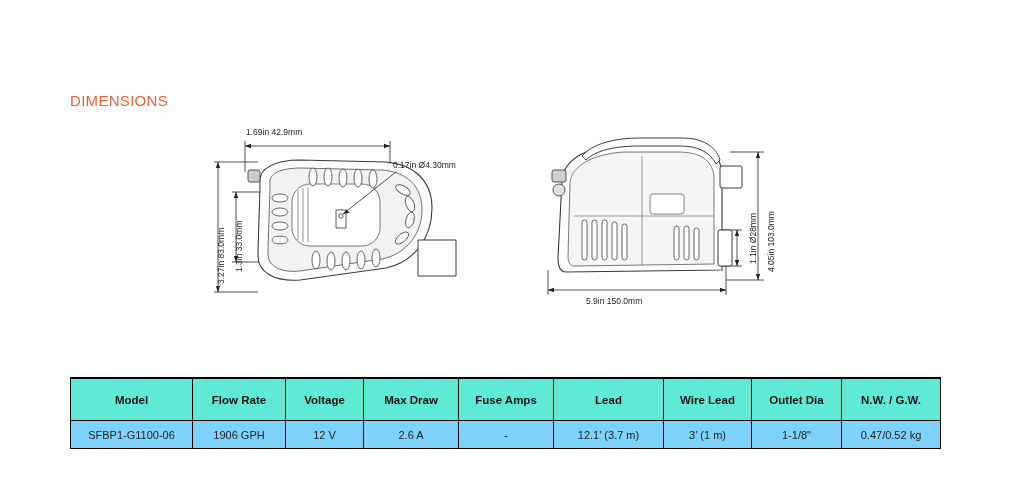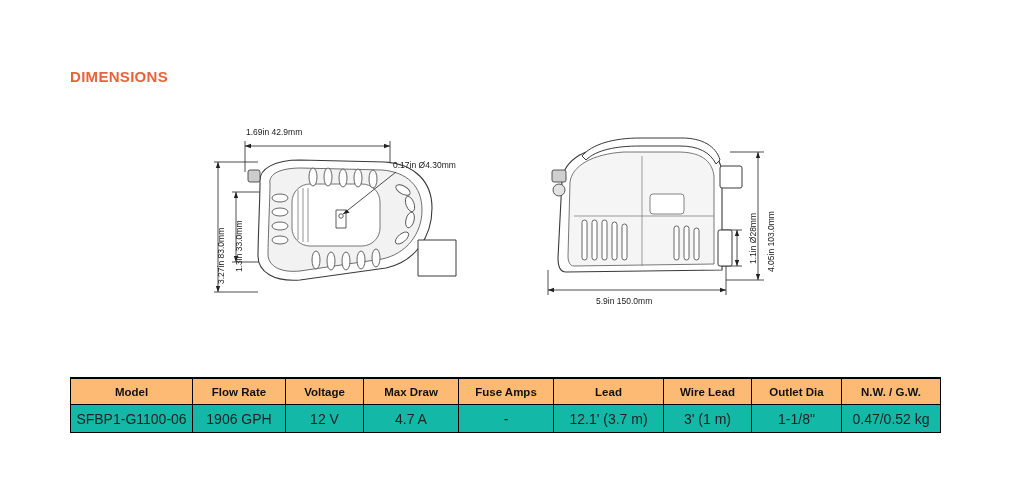"DIMENSIONS" .section-heading { font-weight: 700 -> 400; margin-top: none -> 24px }
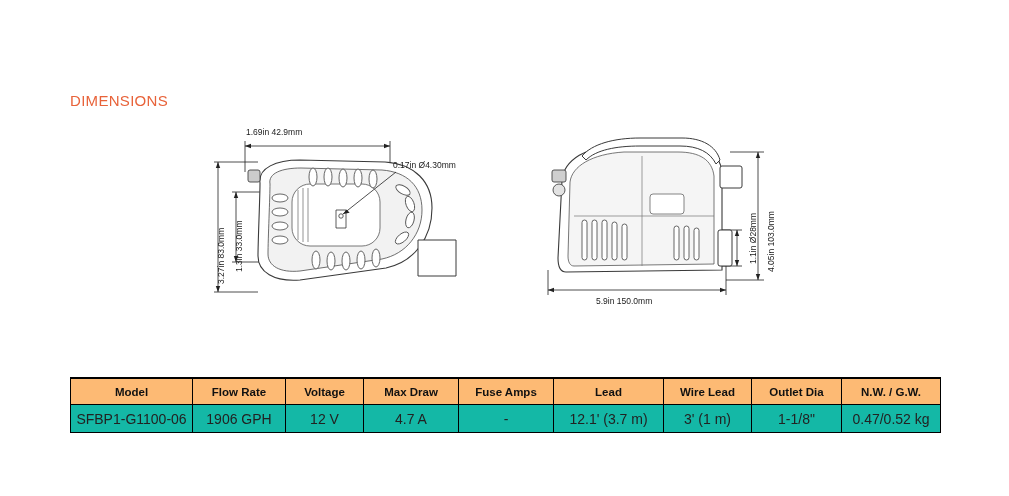"5.9in 150.0mm" div.dim-label { left: 396px -> 386px }
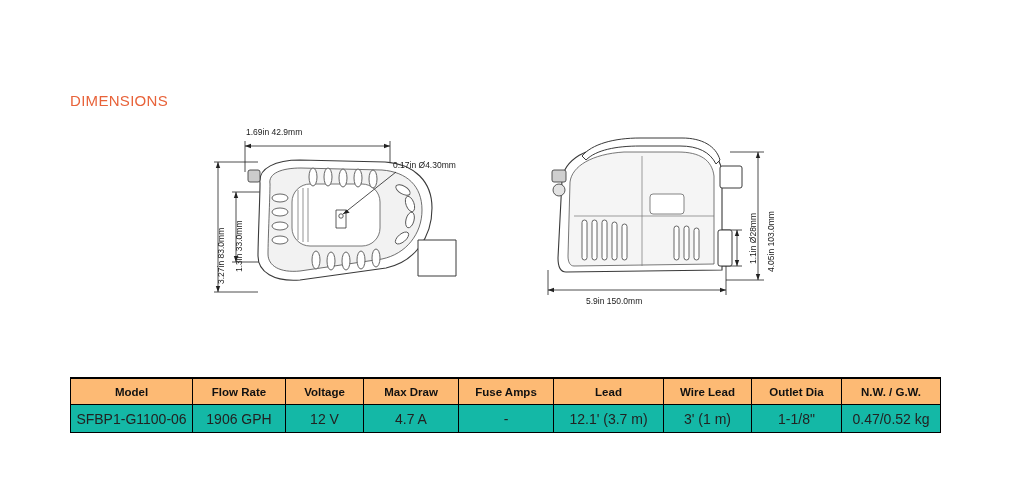"Model" table.specs th { background: #fdba74 -> #5eead4; padding: 0 -> 8px }
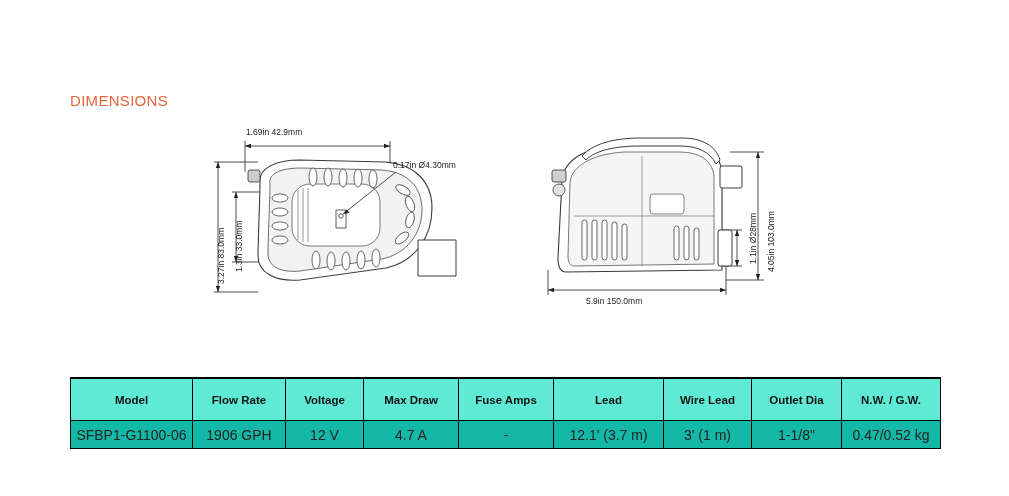"SFBP1-G1100-06" table.specs td { background: #14b8a6 -> #7dd3fc; font-size: 14px -> 11px }
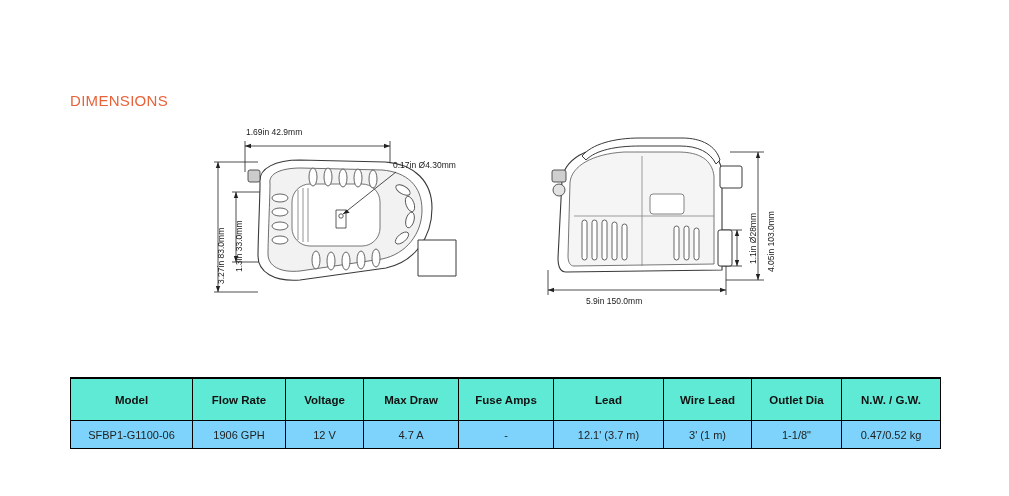"4.7 A" td { text: 4.7 -> 2.6 }
